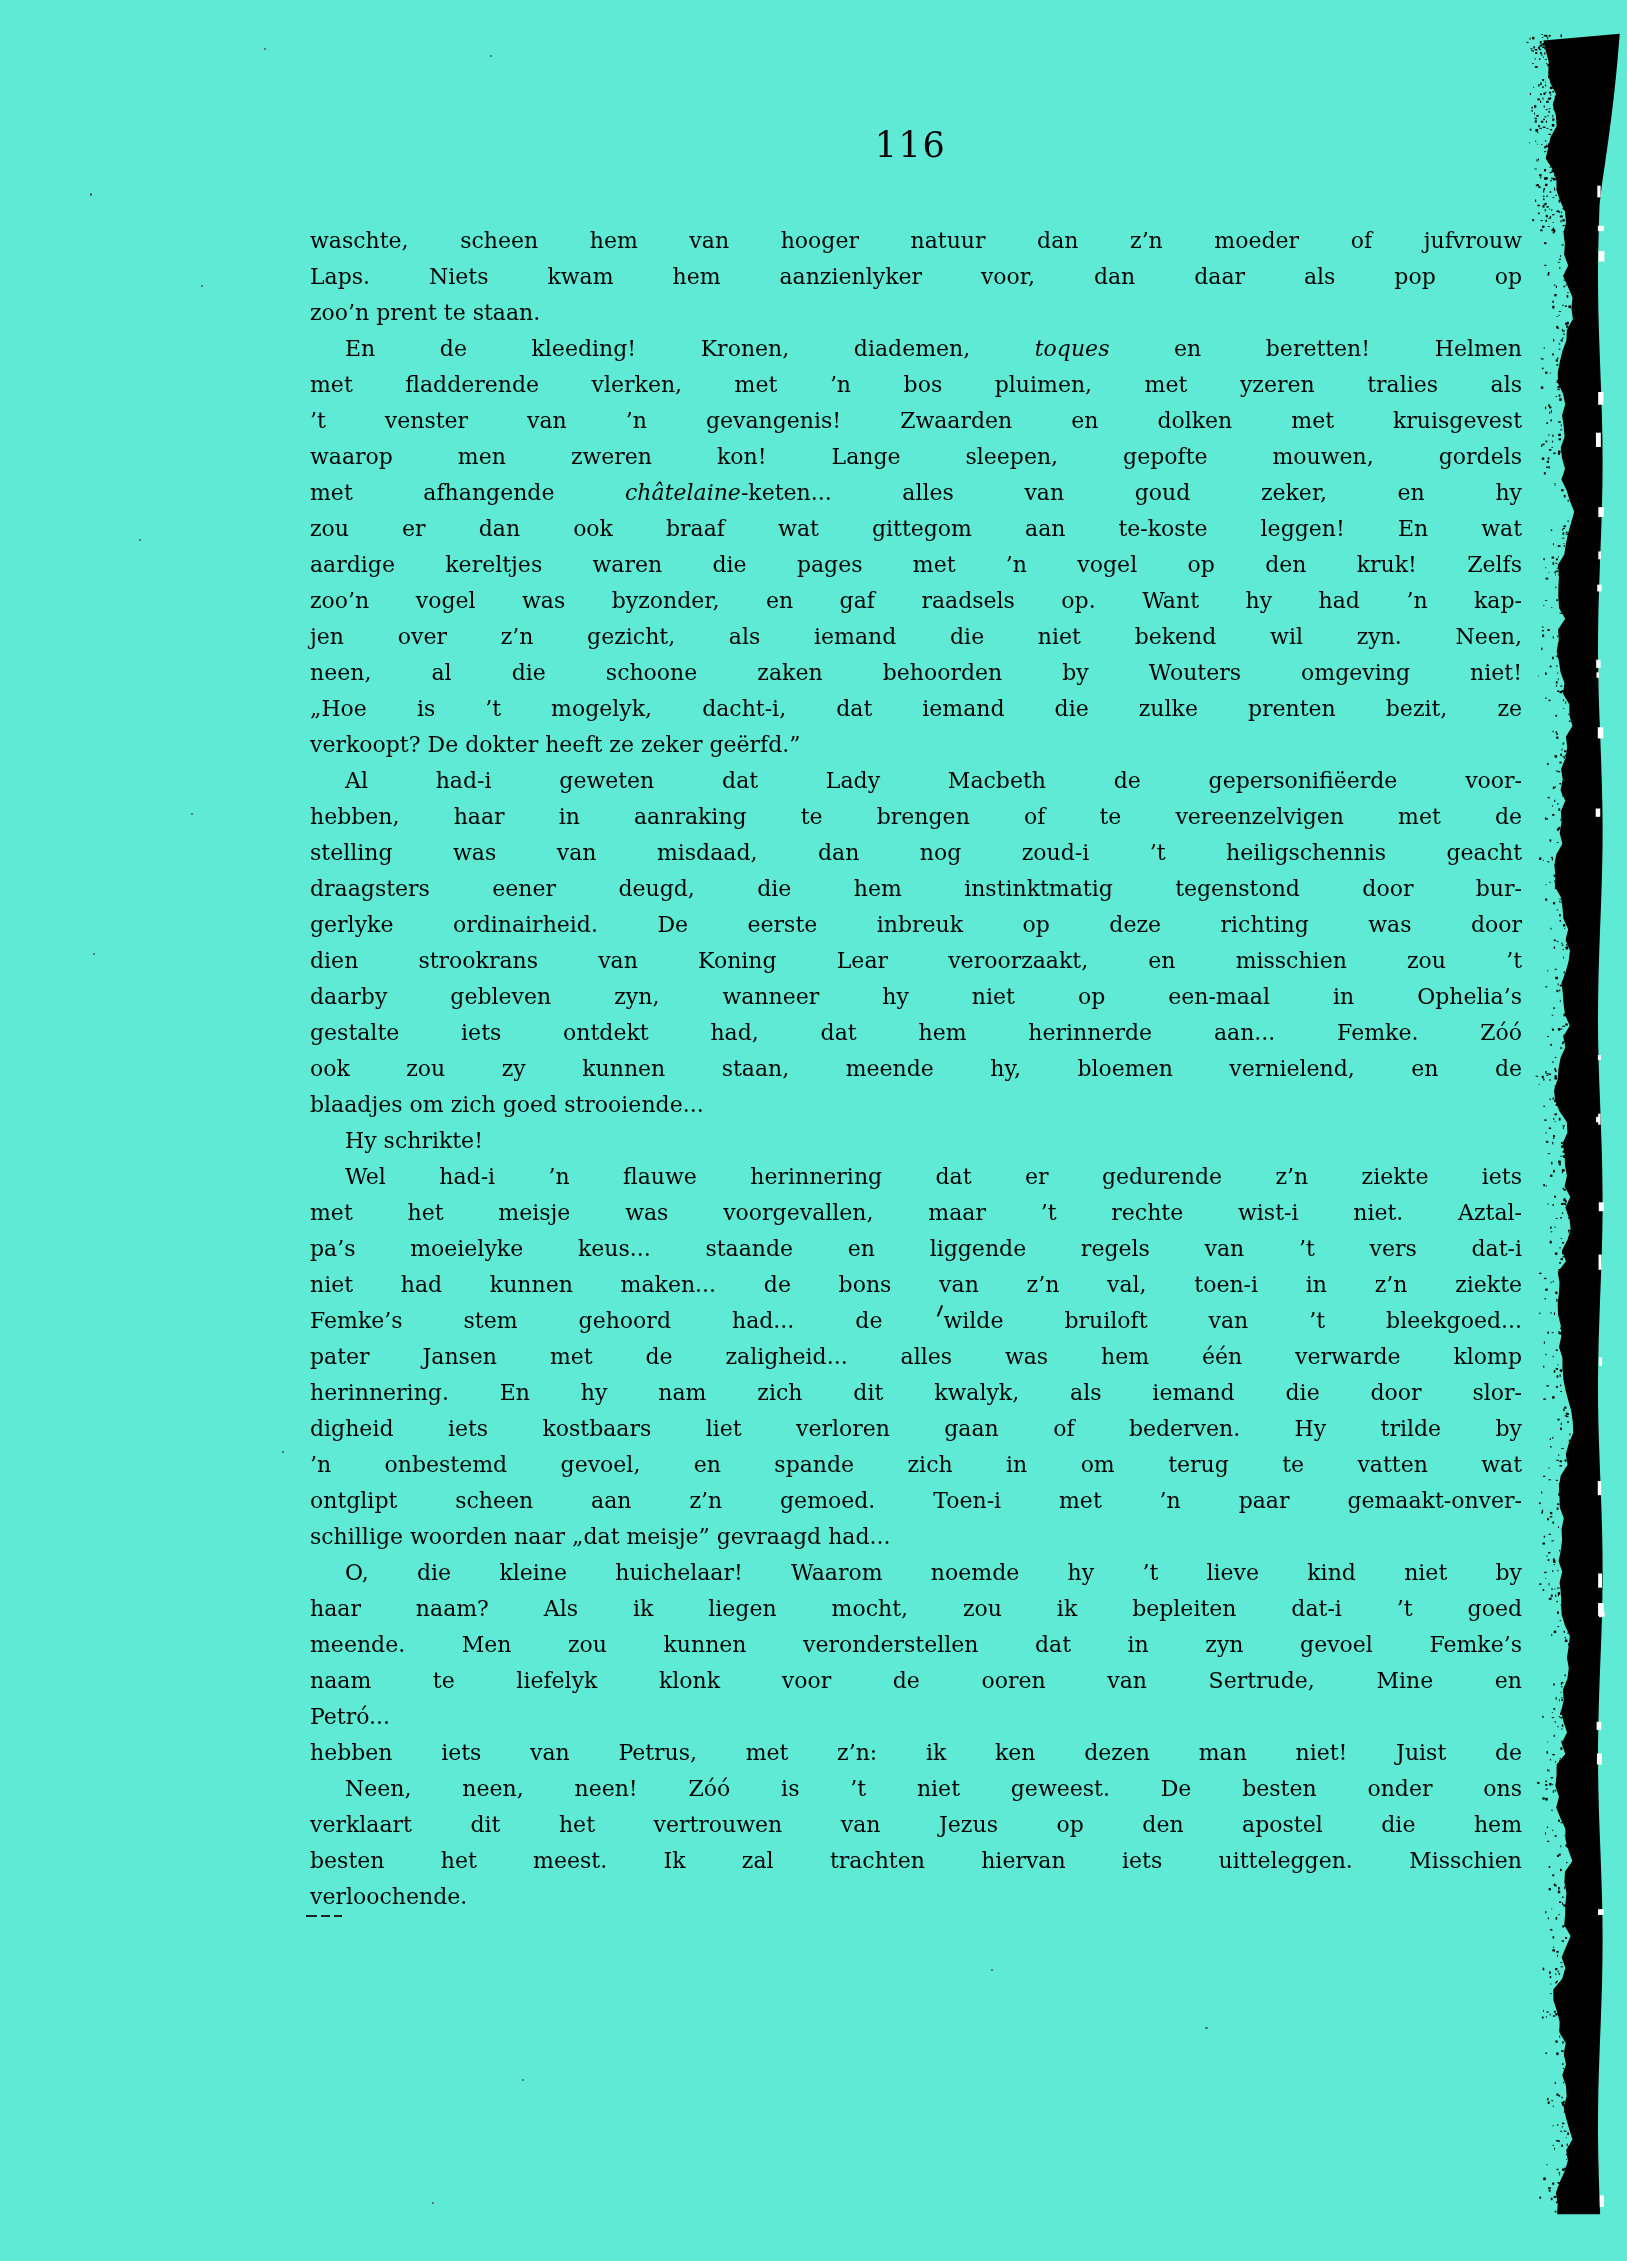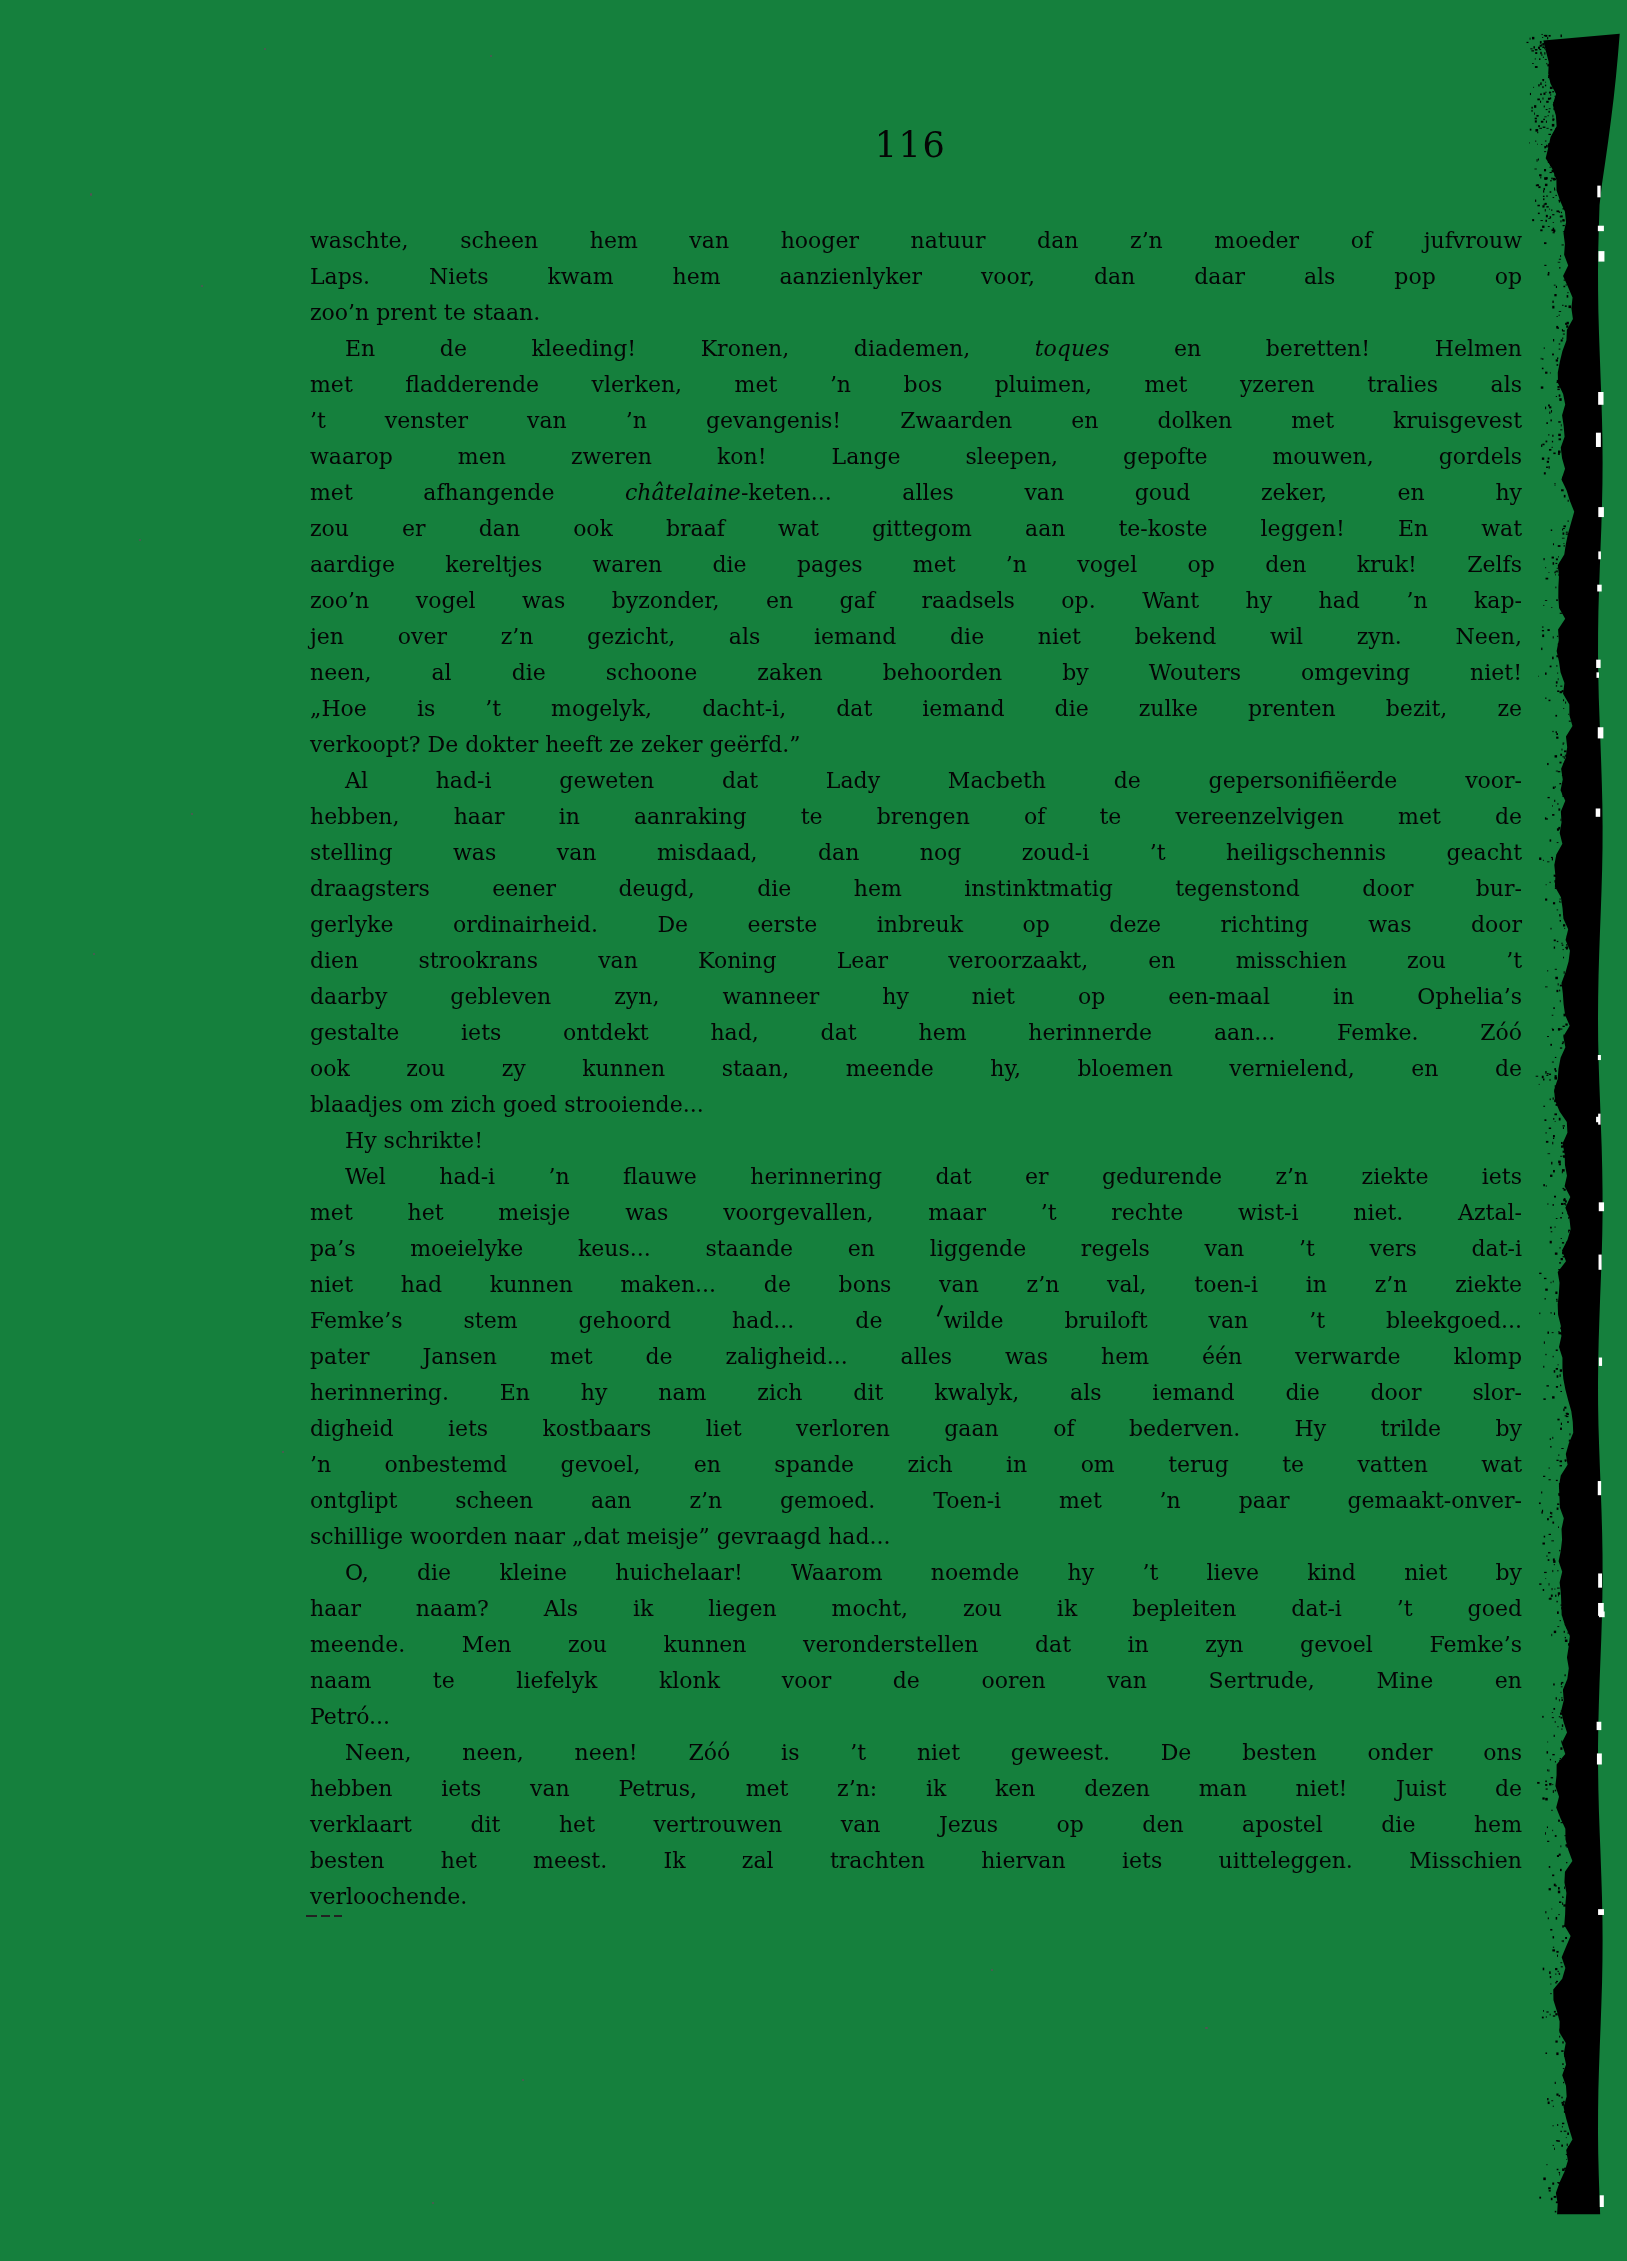"116" .page { background: #15803d -> #5eead4 }
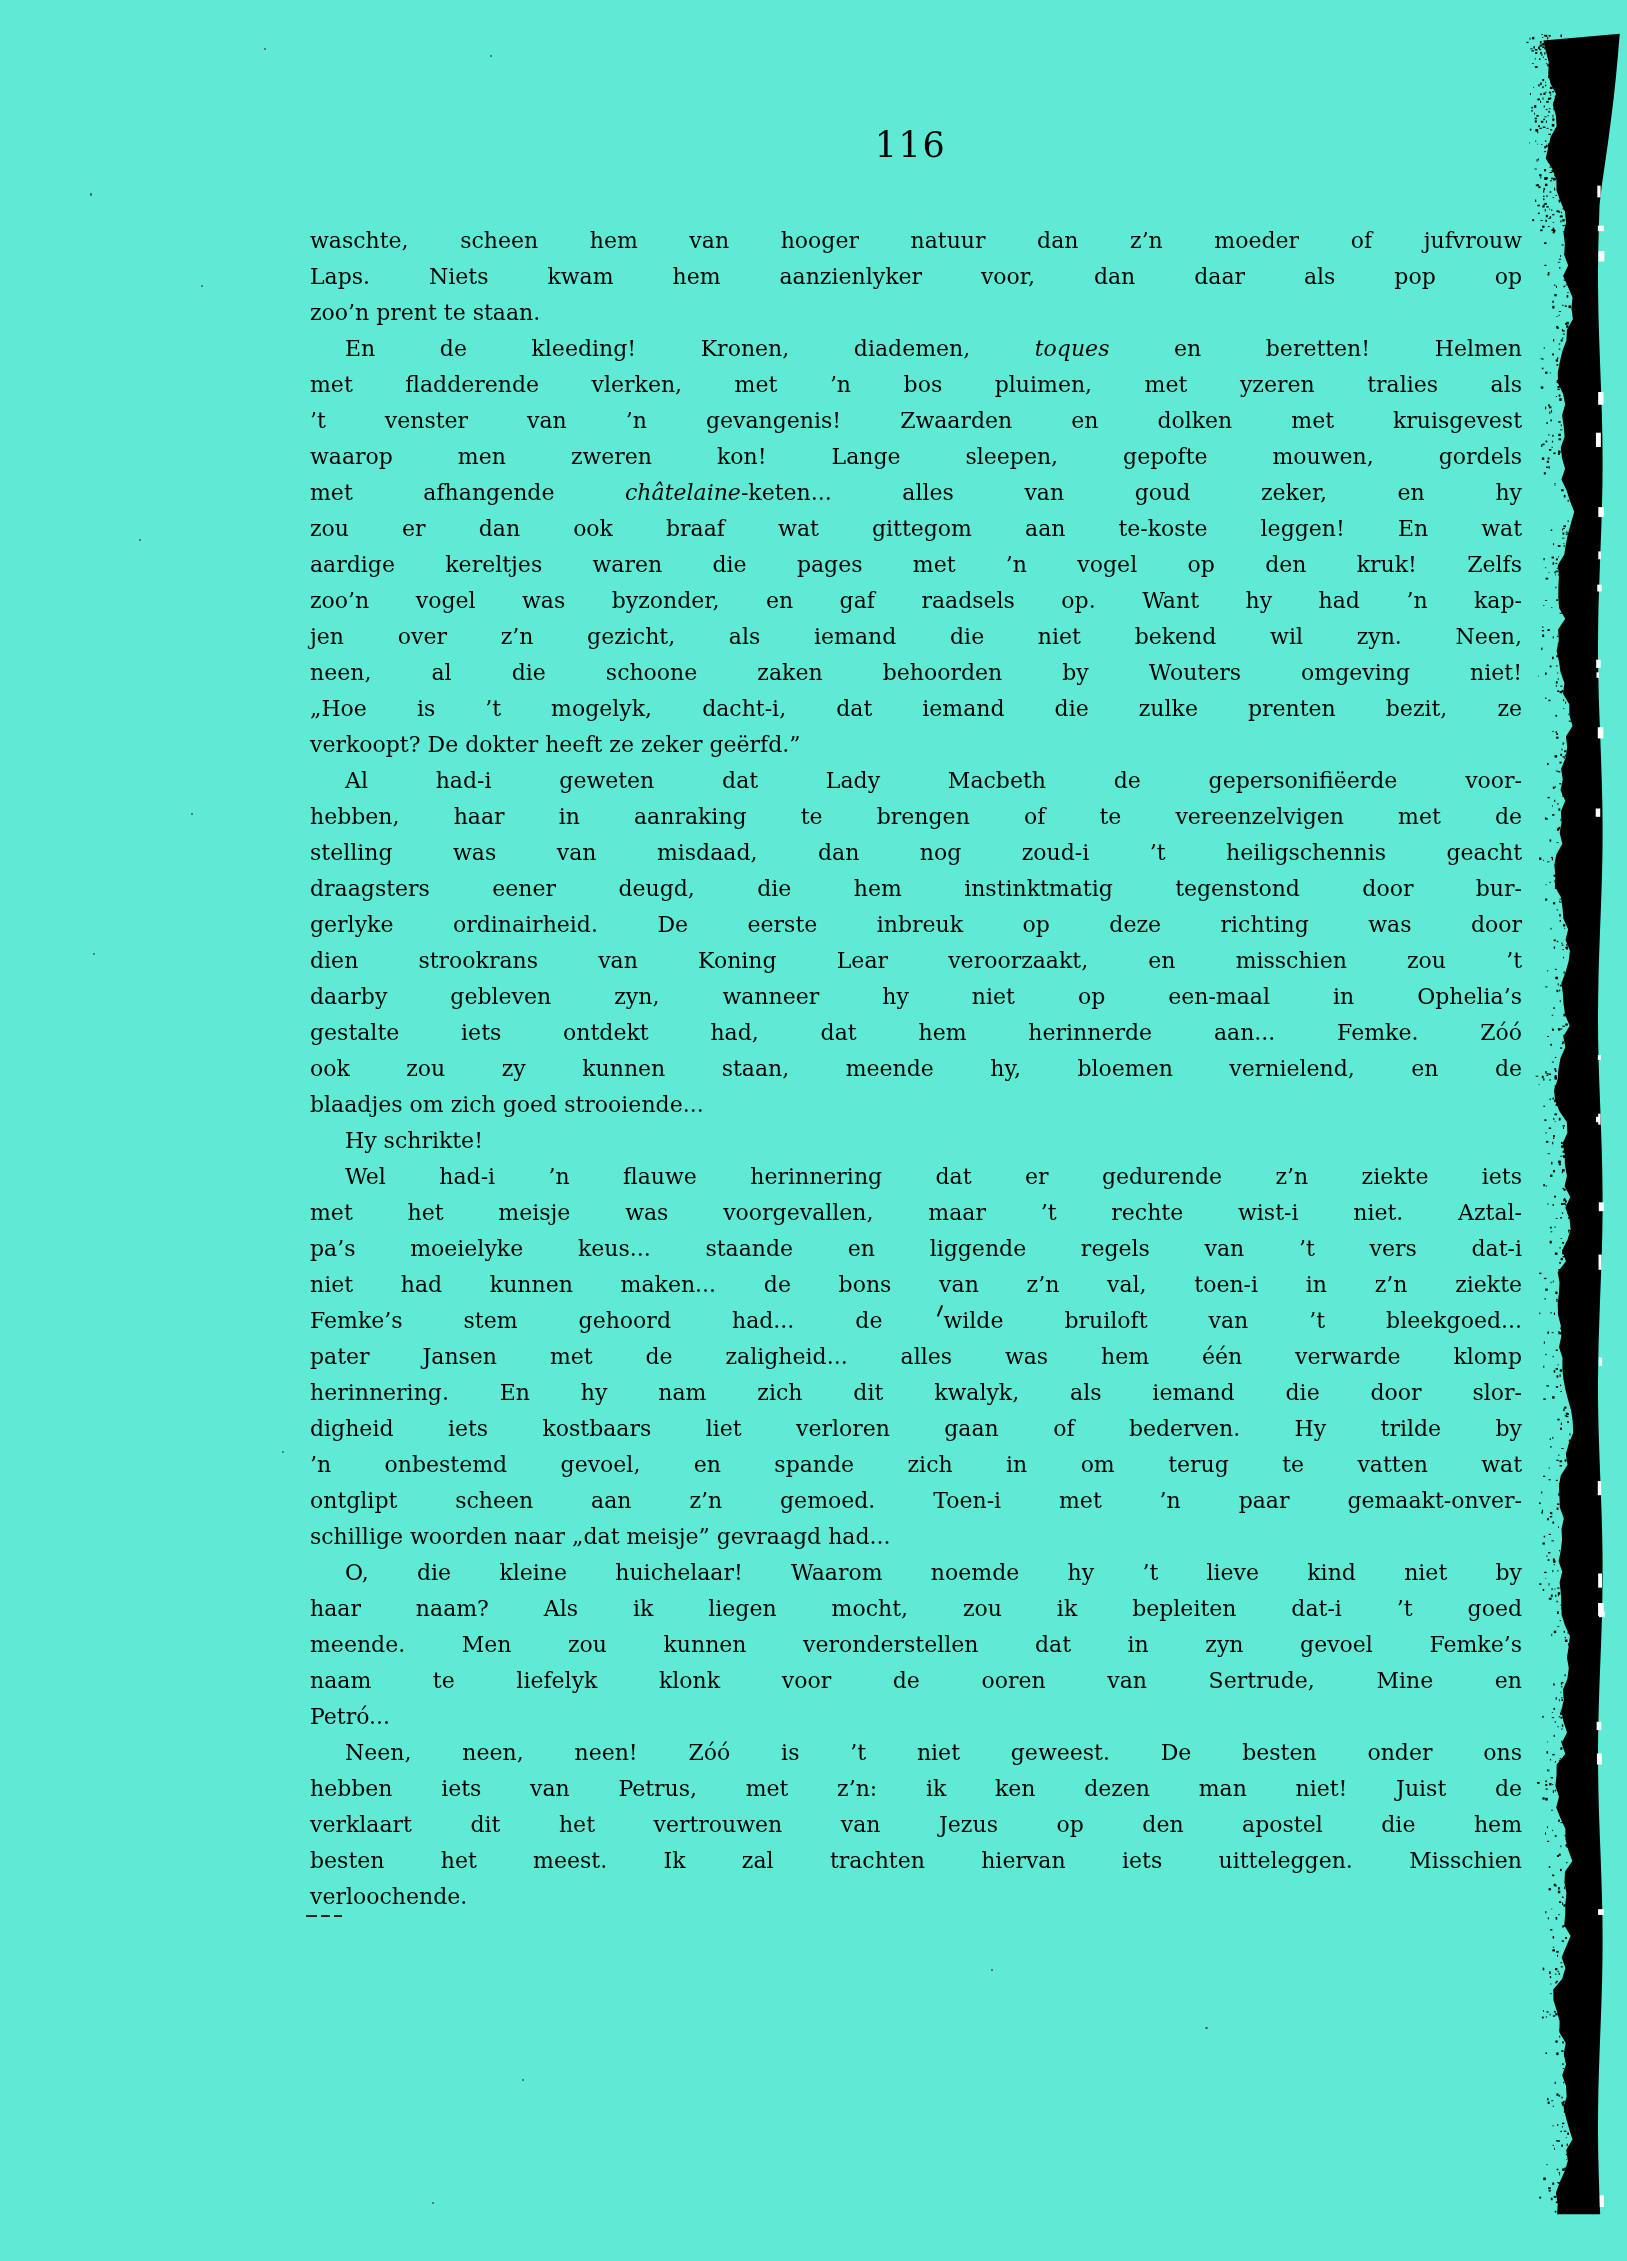"Neen, neen, neen! Zóó is" div.line { order: before "hebben iets van Petrus, met" -> after "hebben iets van Petrus, met" }
